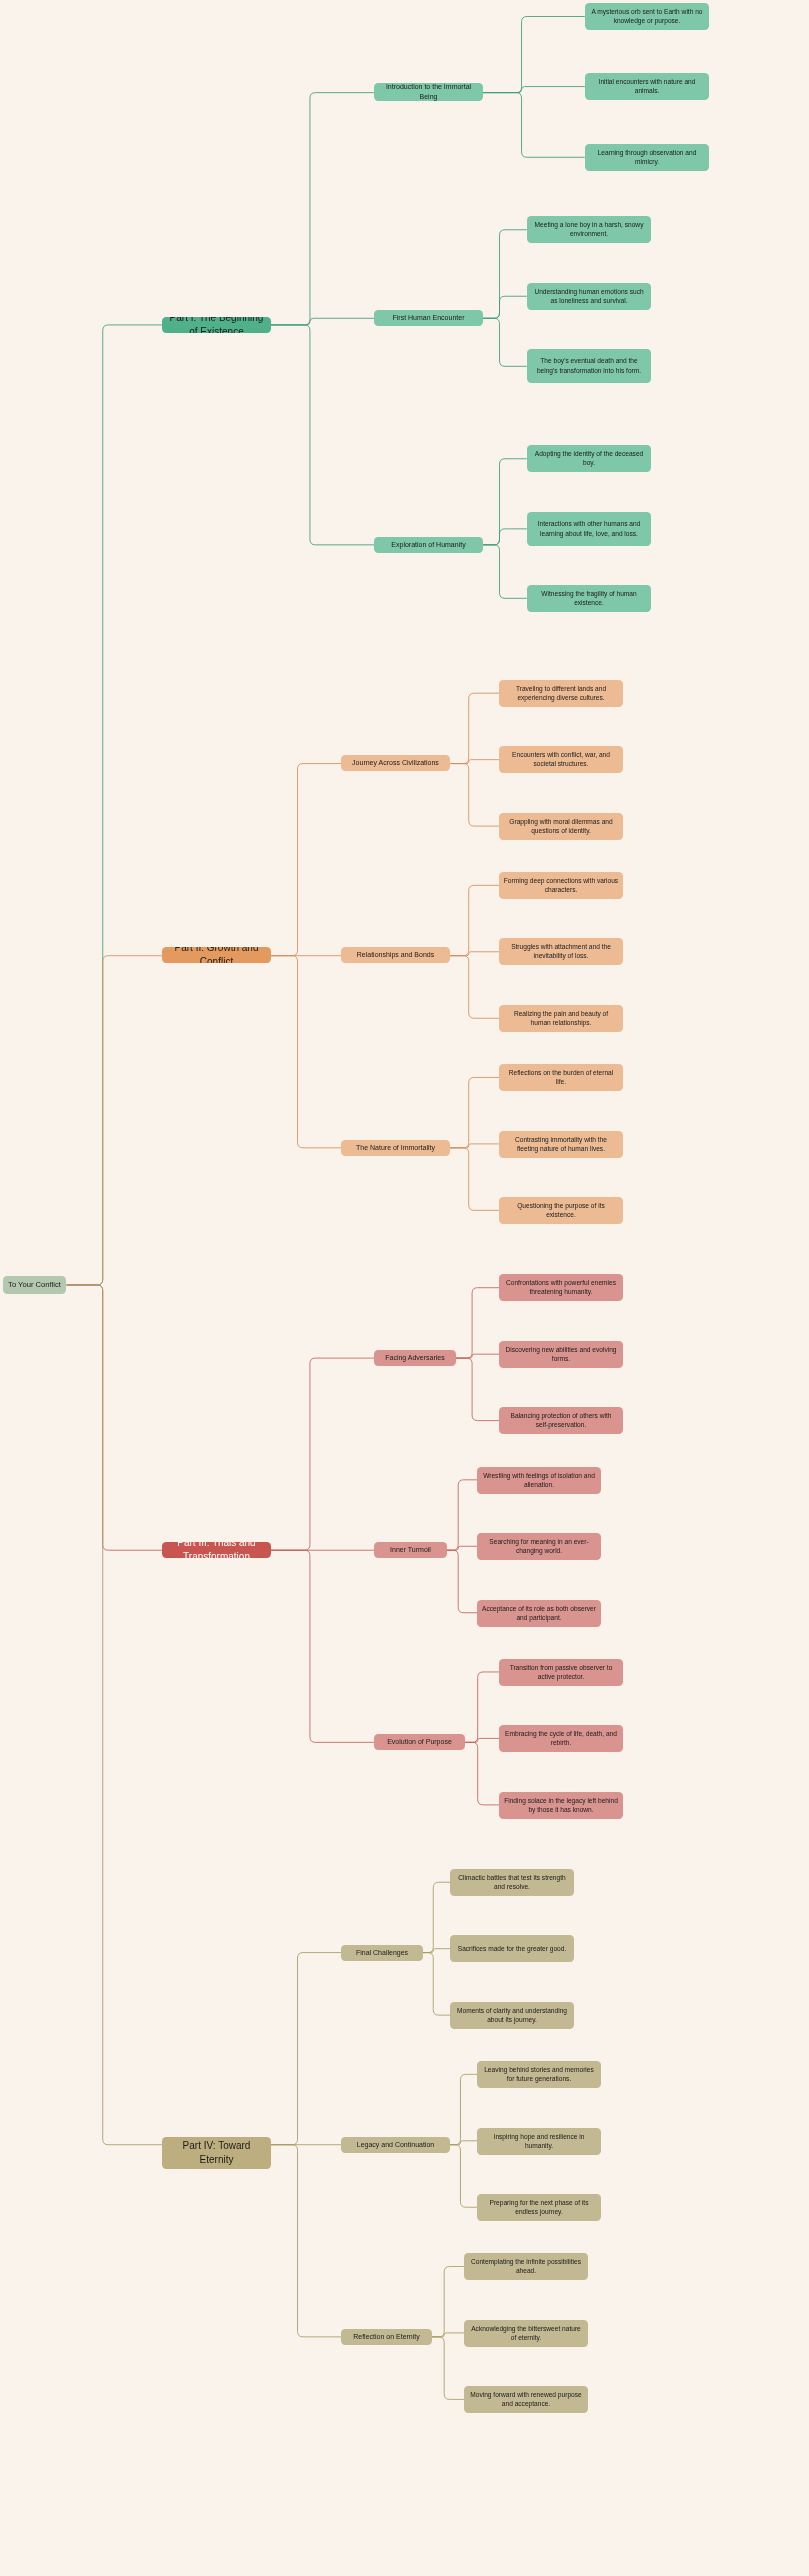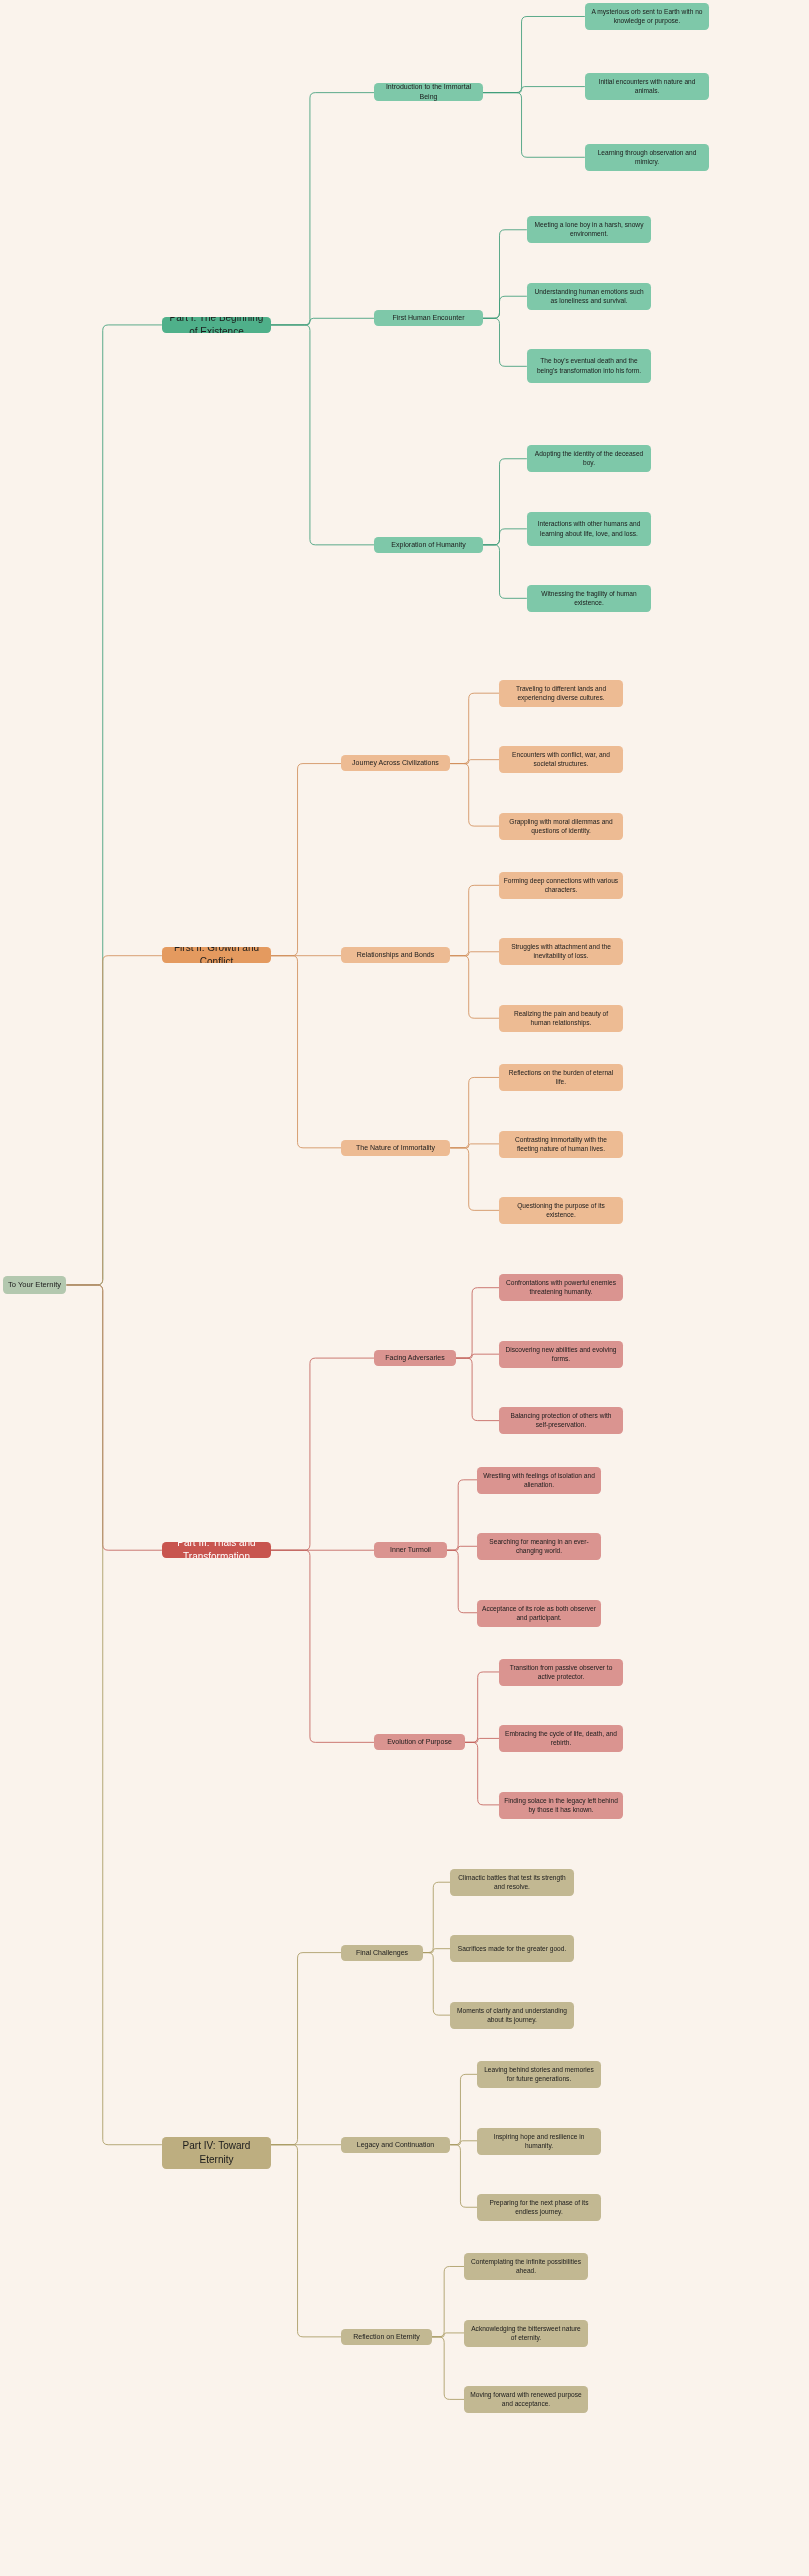"First II: Growth and Conflict" div.node { text: First -> Part }
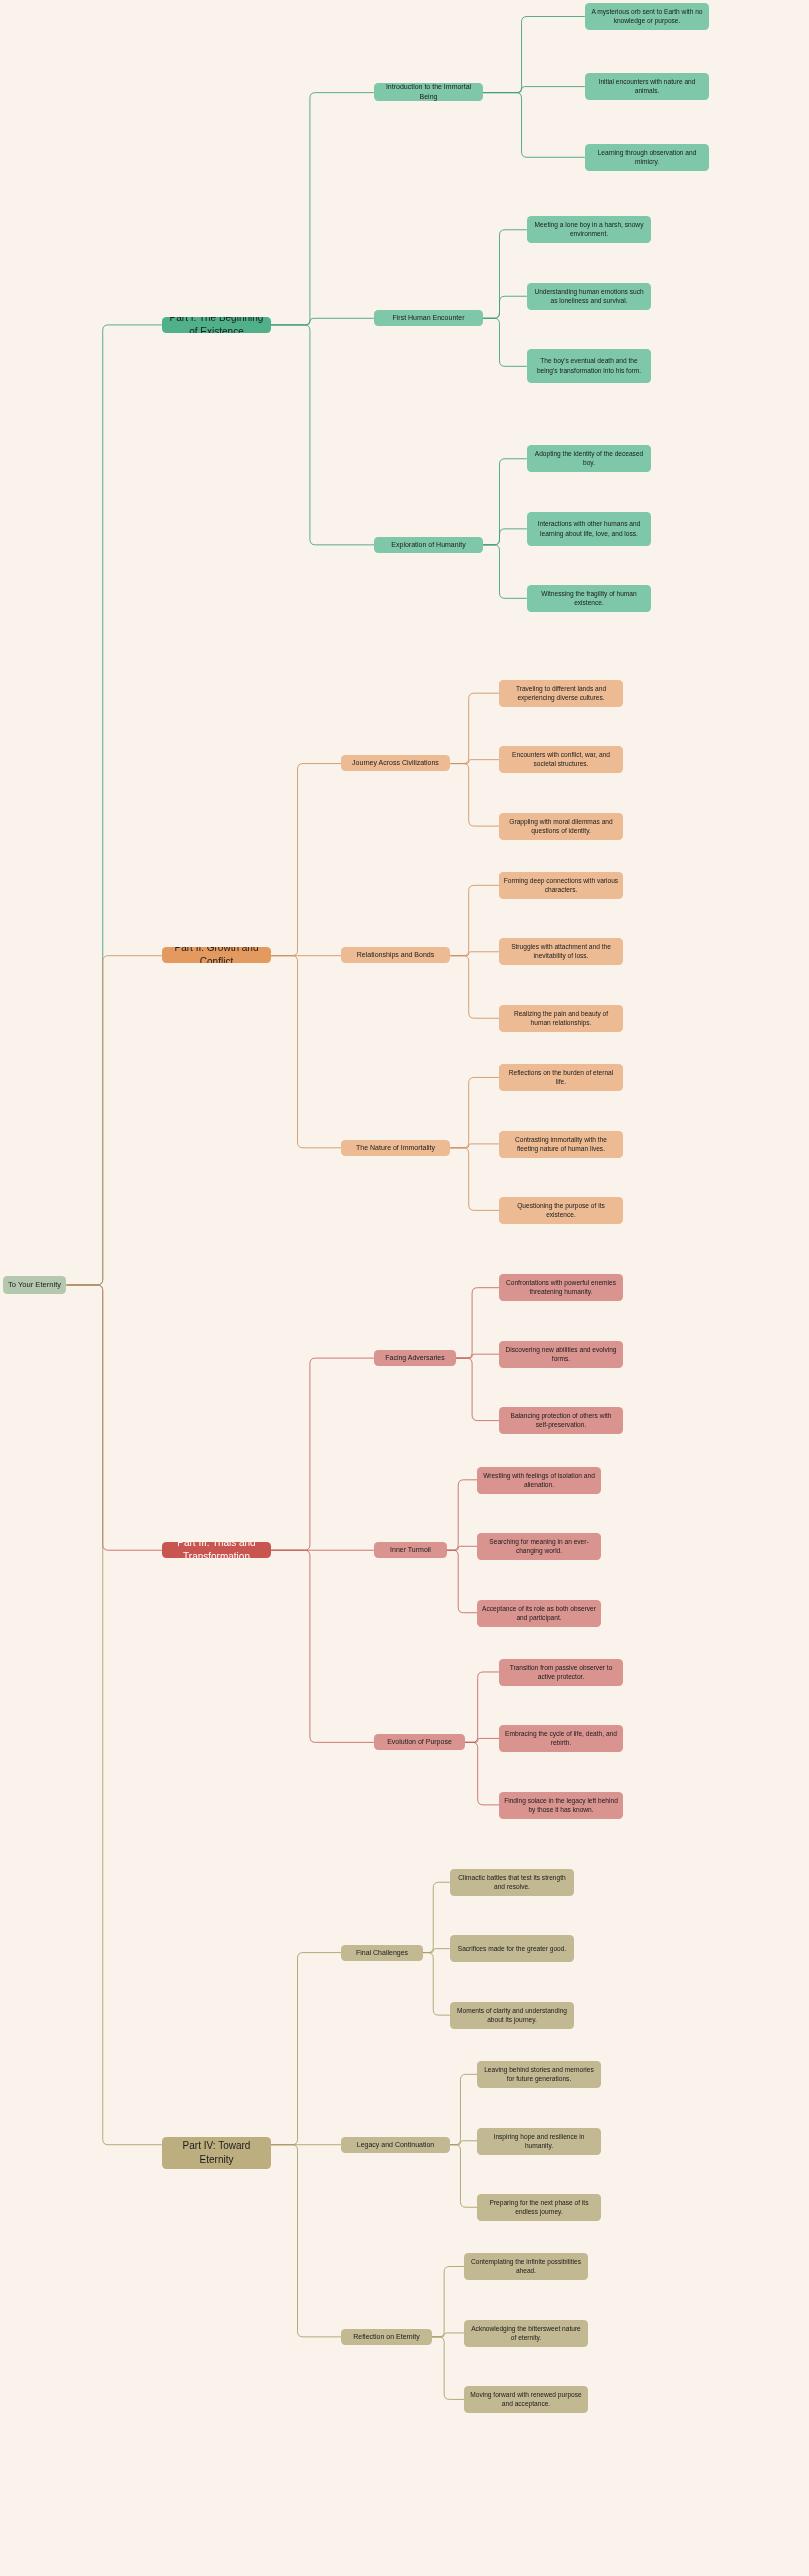"To Your Eternity" div.node { text: Eternity -> Conflict }
